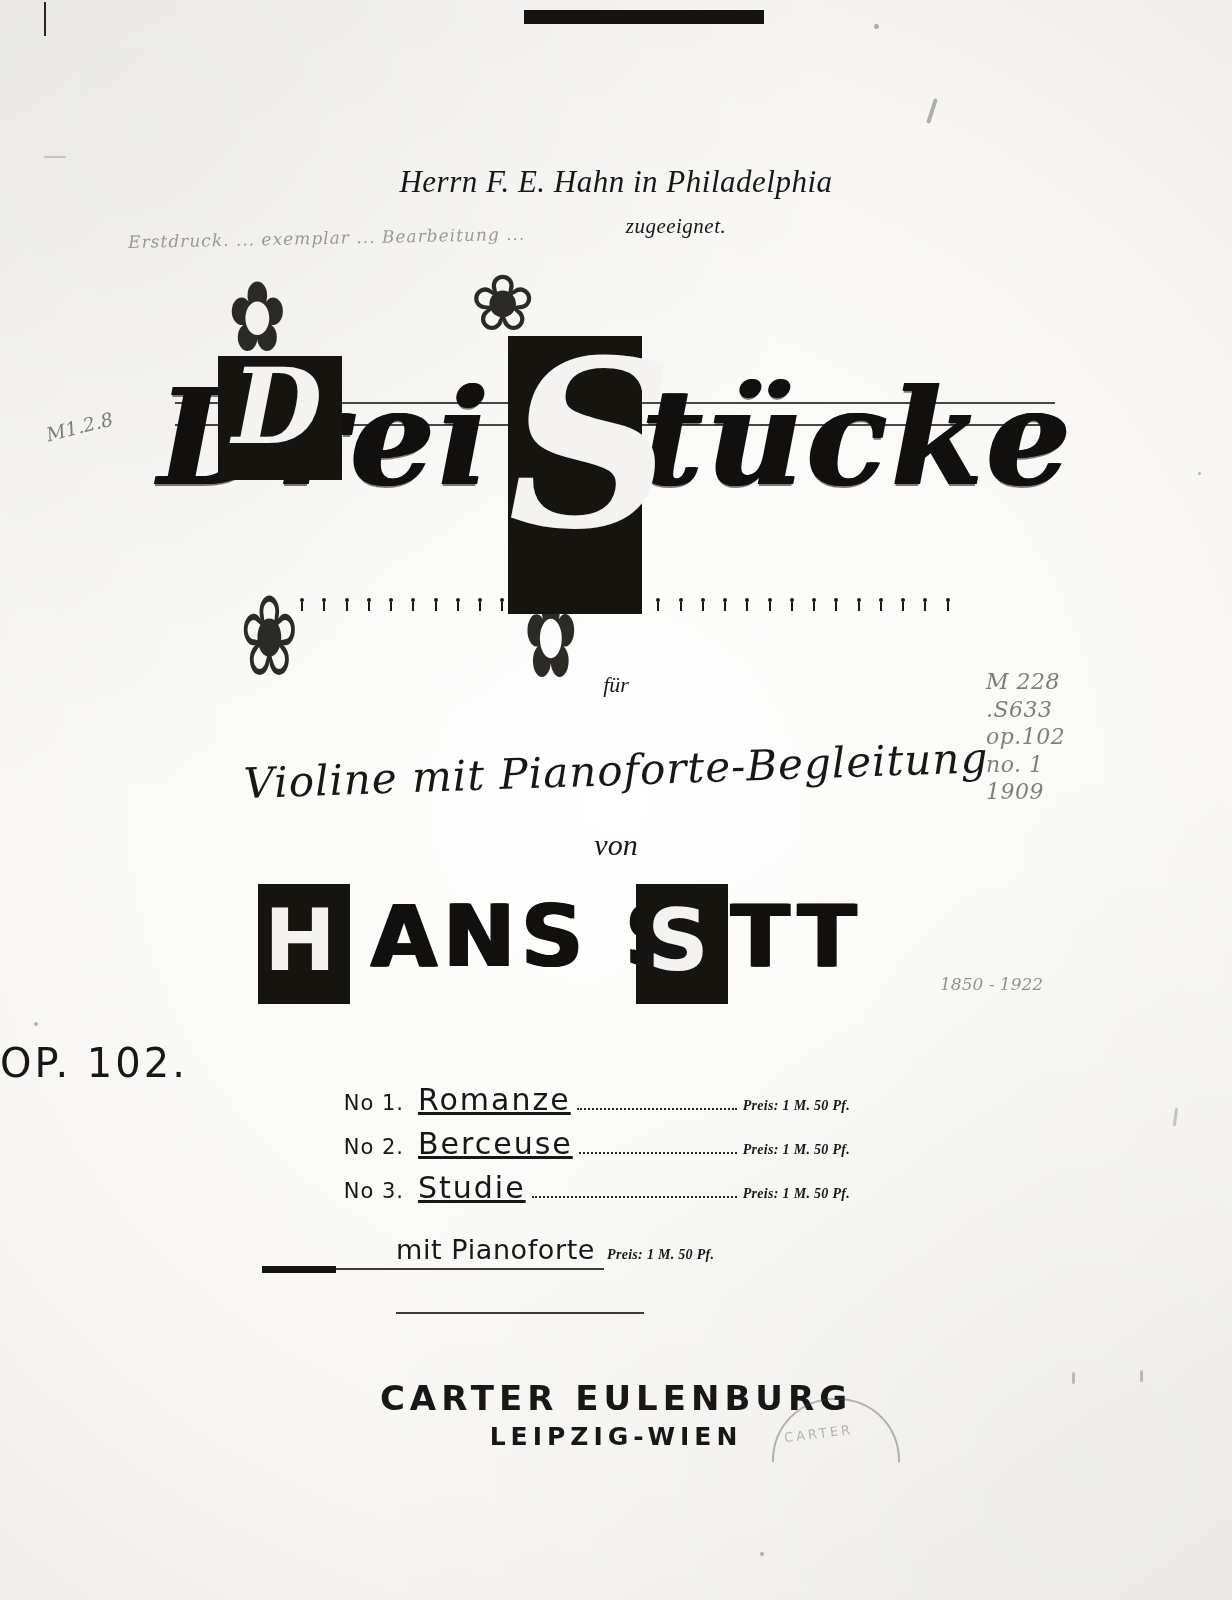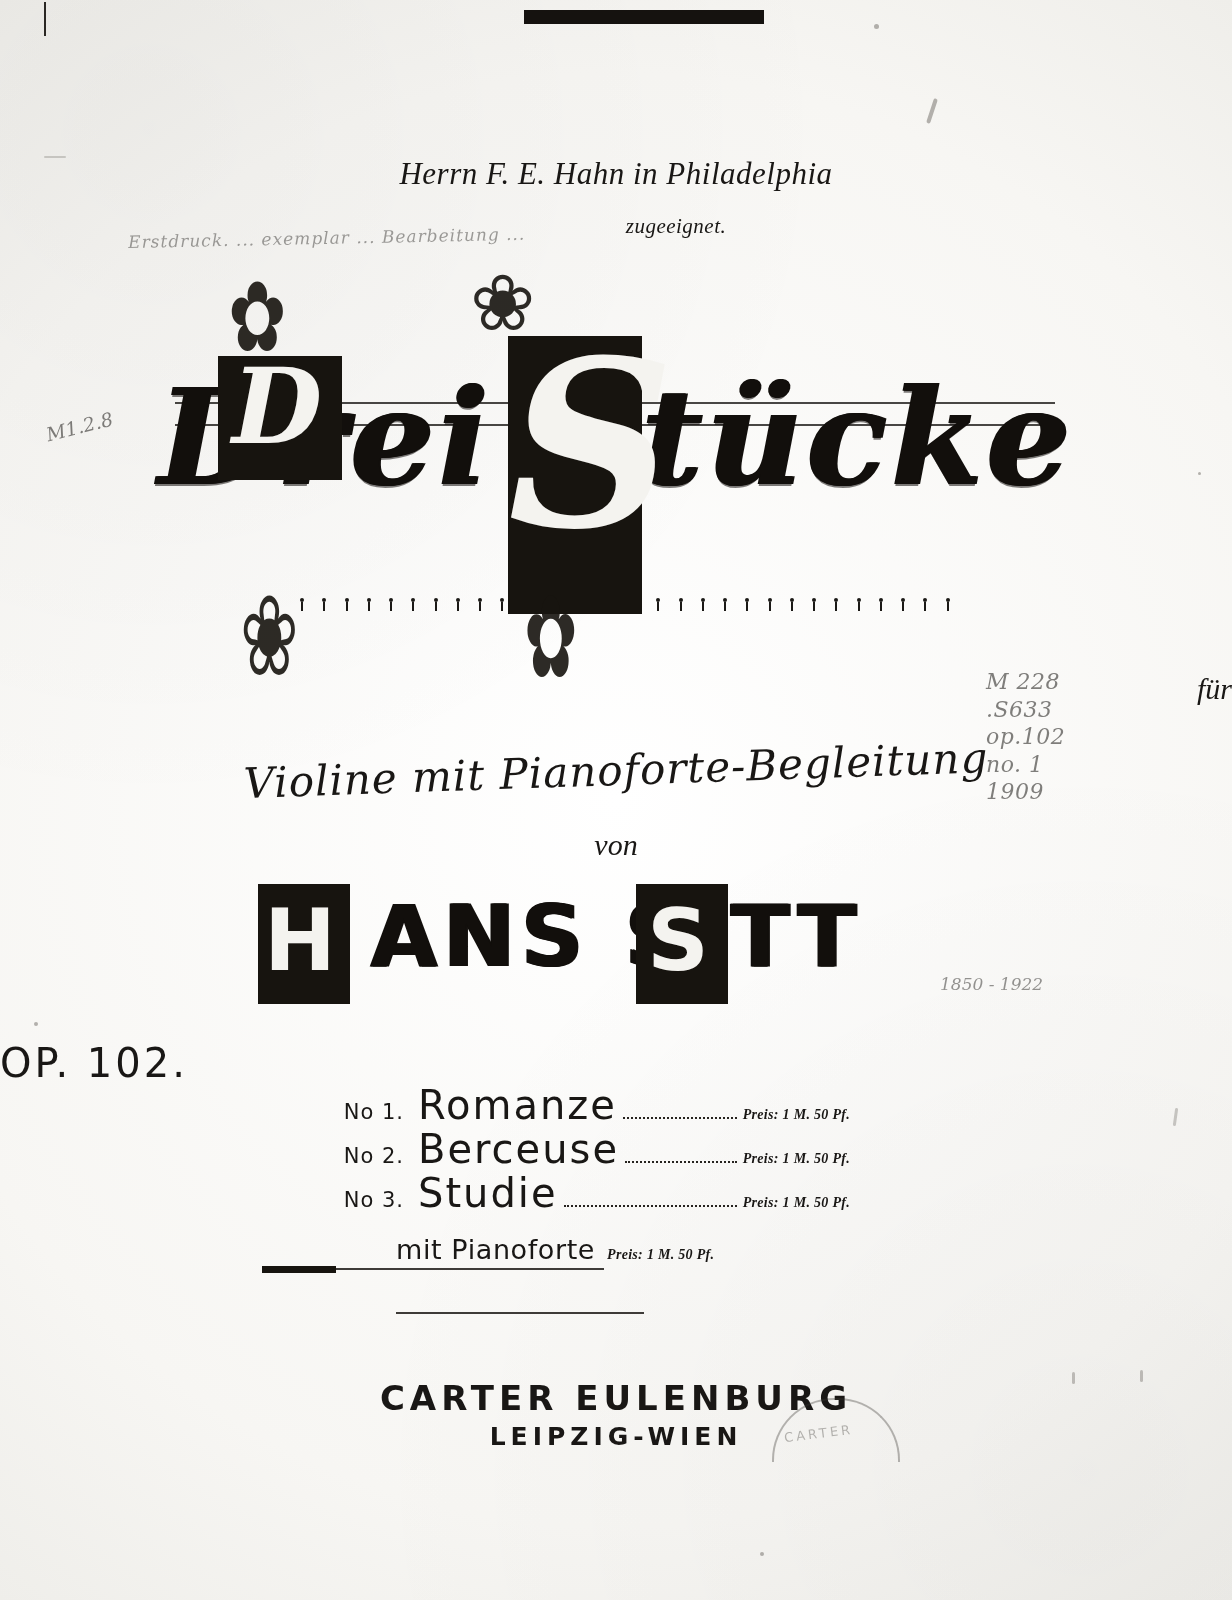"Herrn F. E. Hahn in" #dedication-line { top: 156px -> 164px }
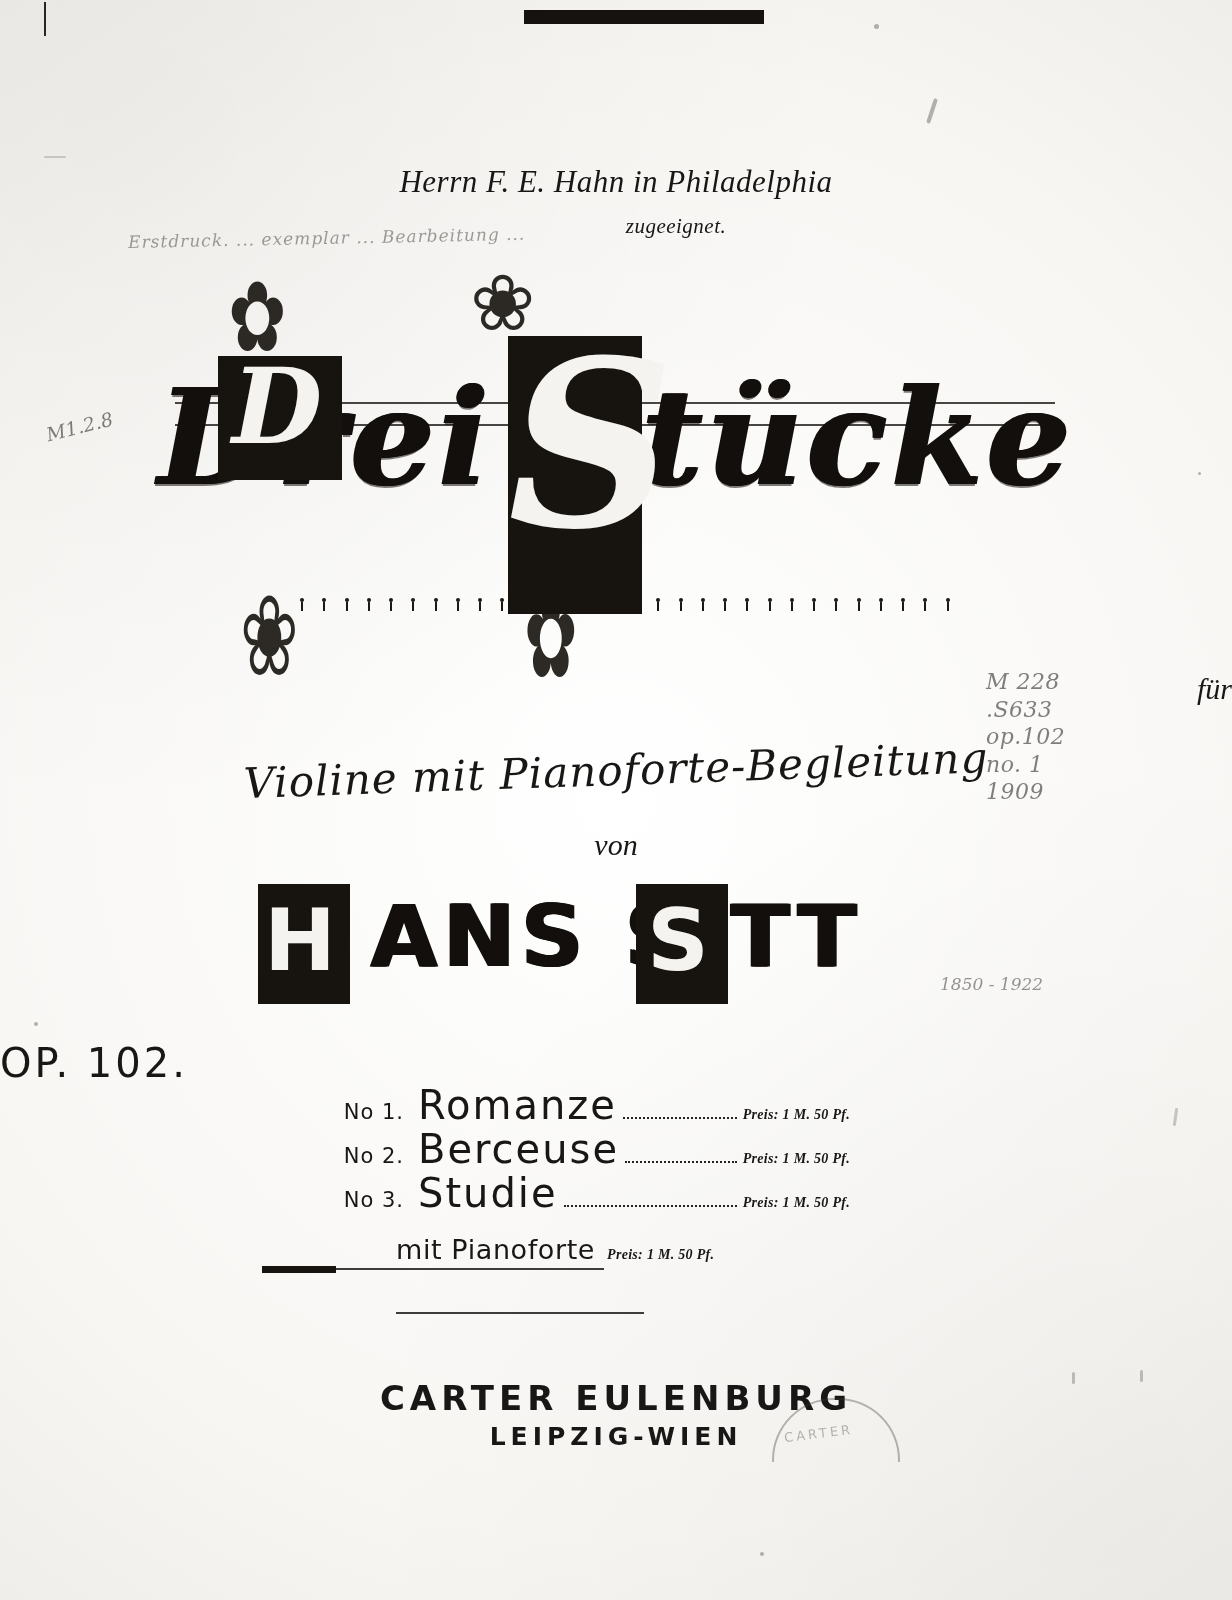"für" #for-label { font-size: 30px -> 22px; text-align: right -> none }
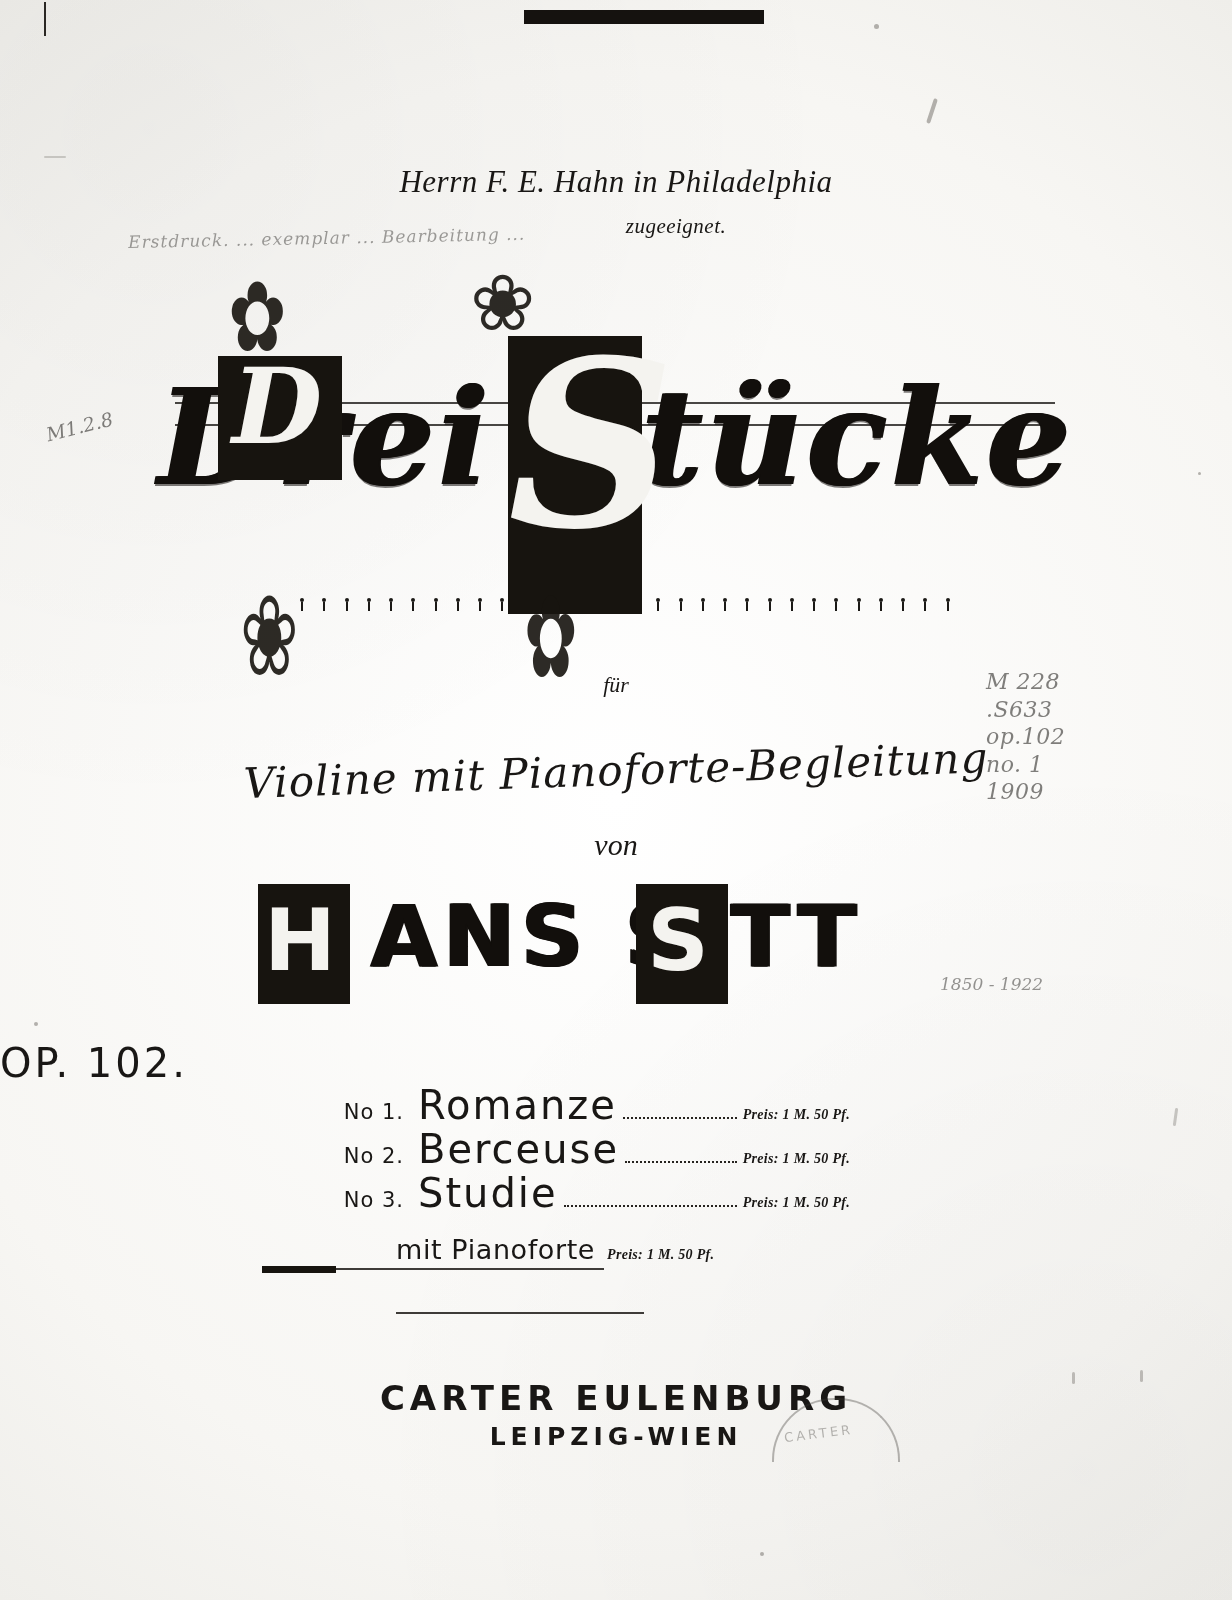"Romanze" .piece { font-size: 40px -> 30px; text-decoration: none -> underline }
